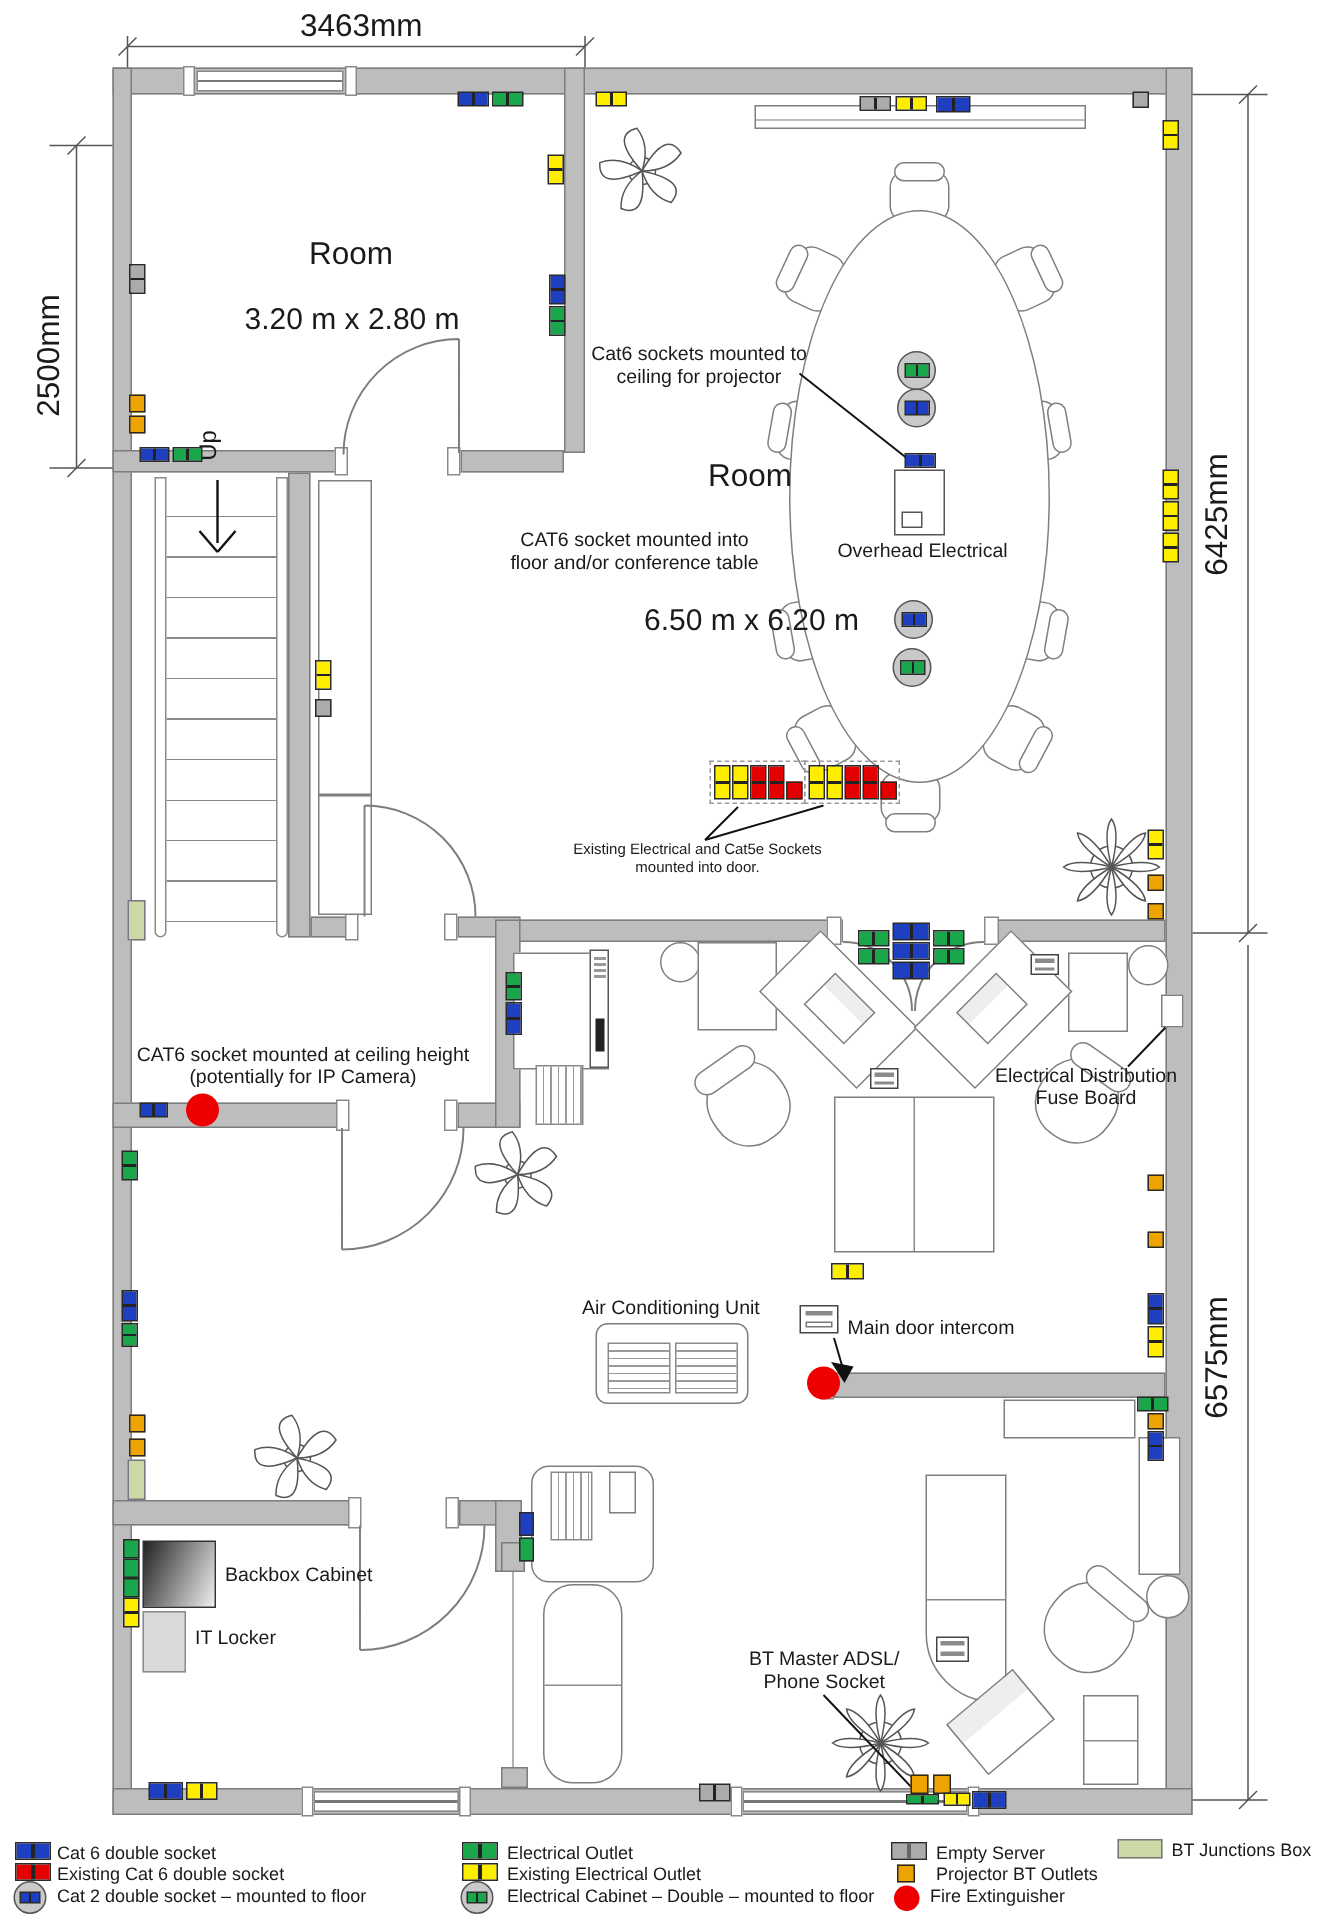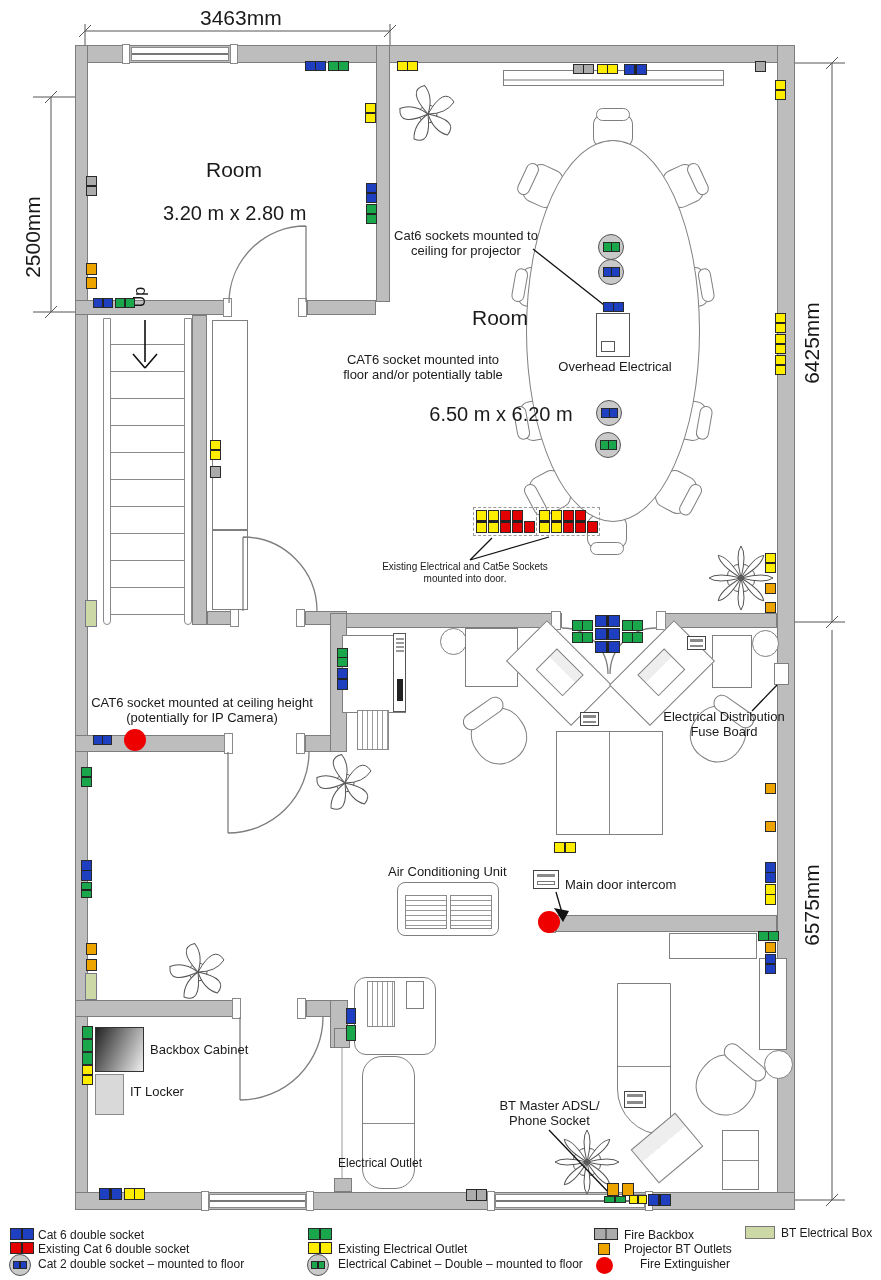"CAT6 socket mounted into" div.note { text: potentially -> conference }
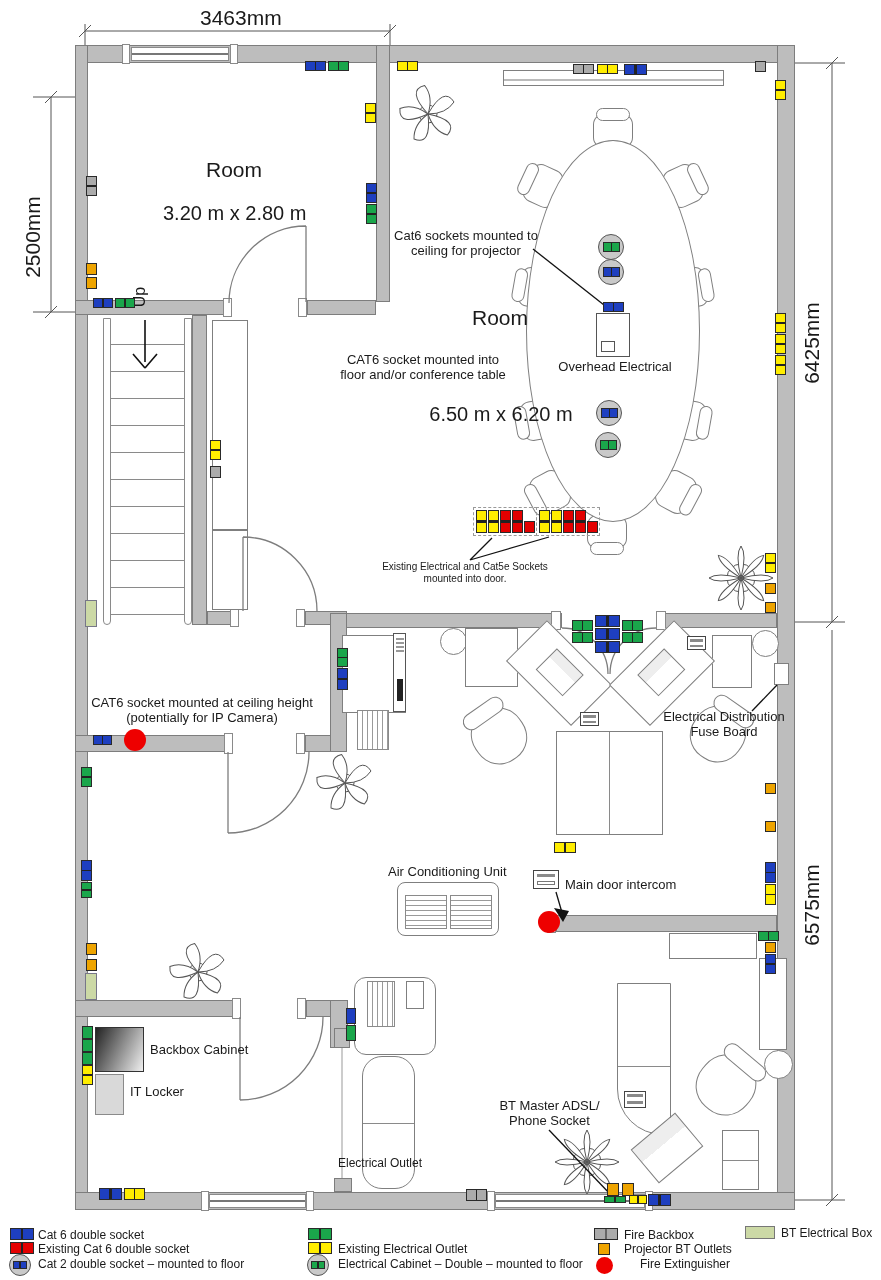"Electrical Outlet" span.lg-label { top: 1156px -> 1228px }
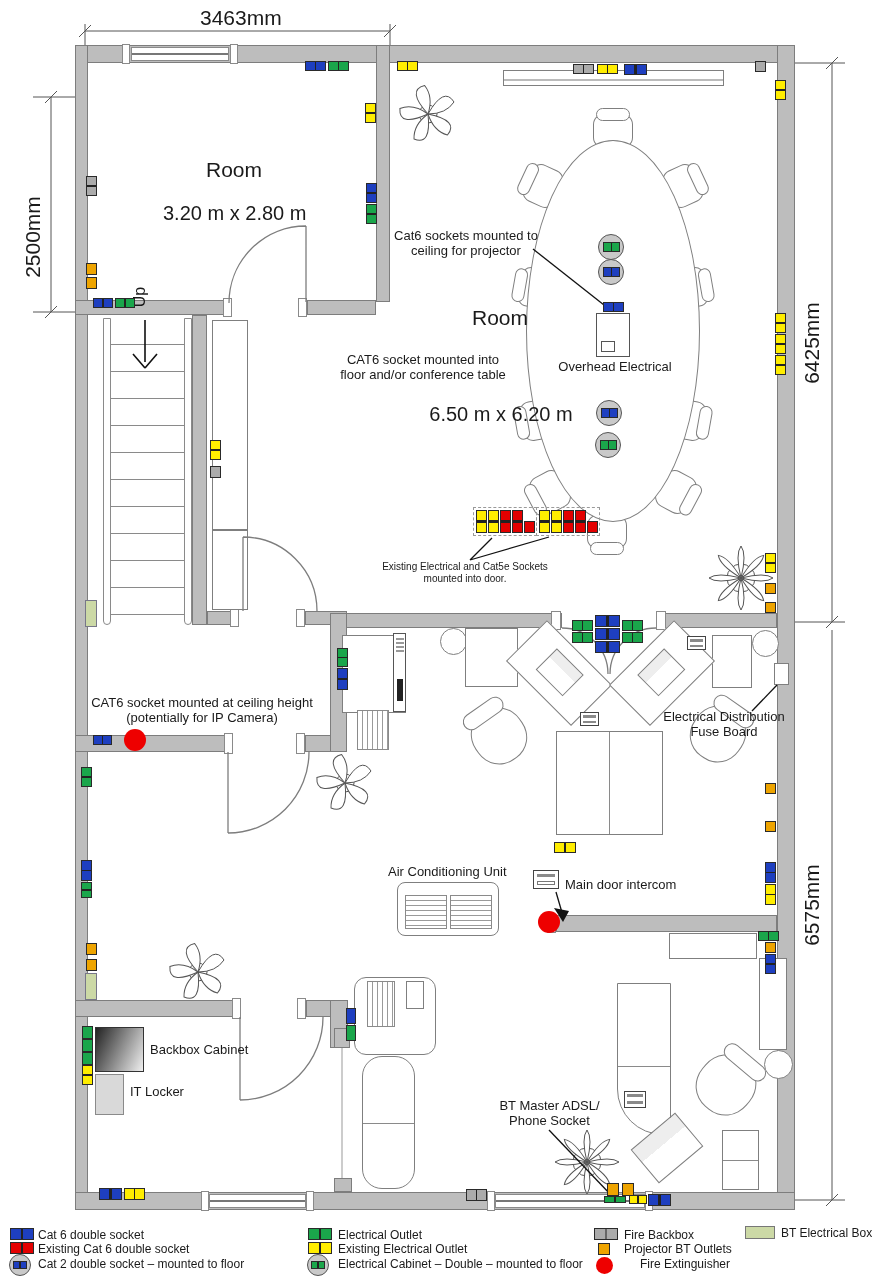"Fire Backbox" span.lg-label { text: Fire Backbox -> Empty Server }
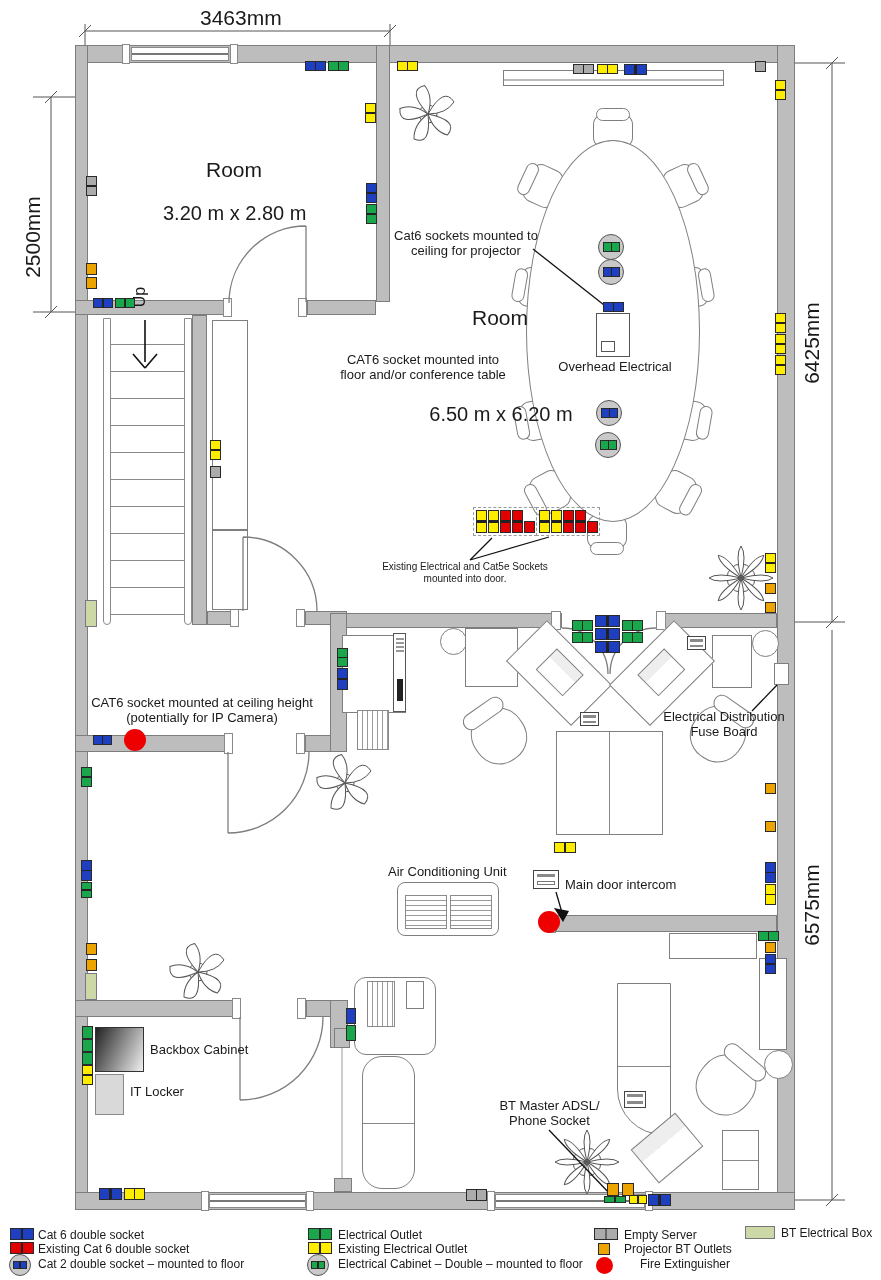"BT Electrical Box" span.lg-label { text: Electrical -> Junctions }
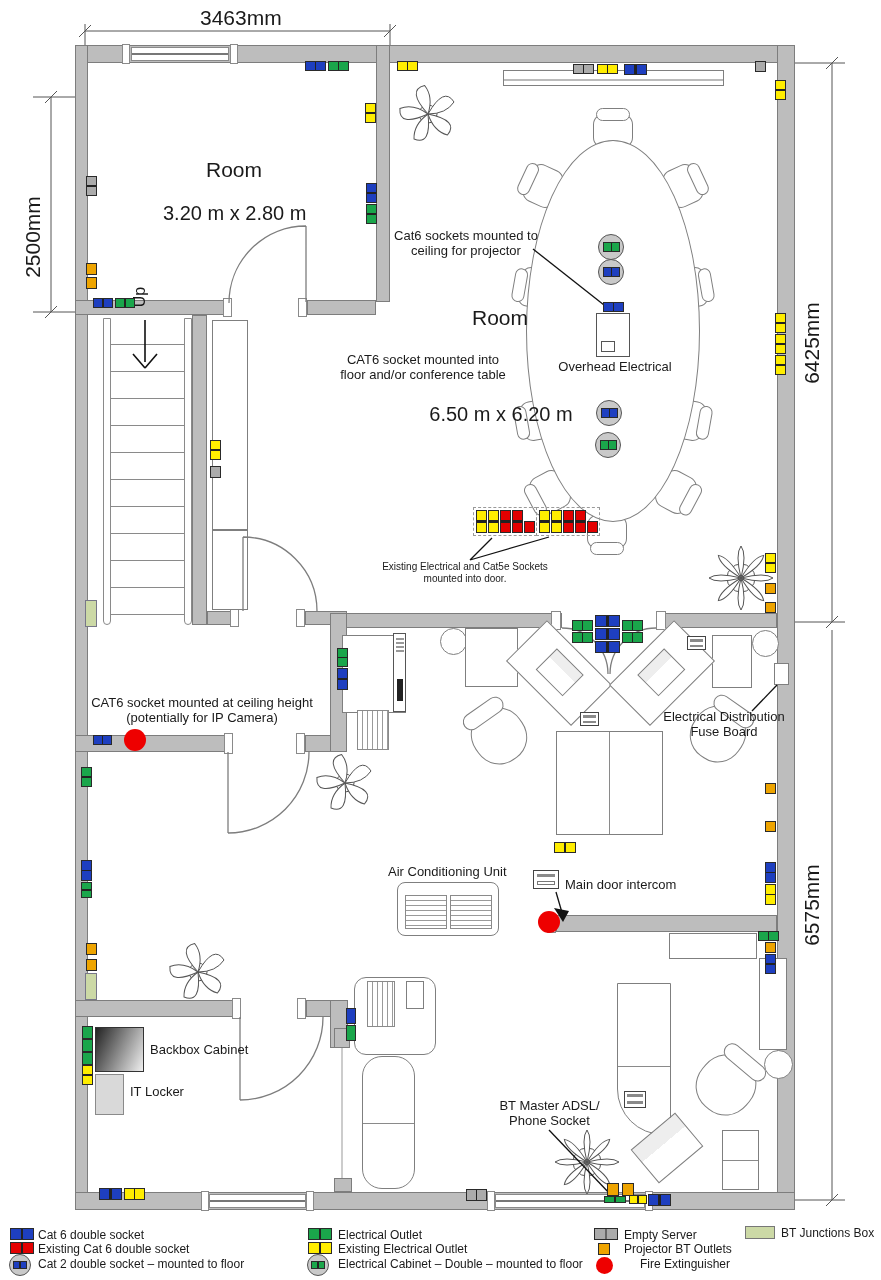"Fire Extinguisher" span.lg-label { left: 640px -> 620px }
